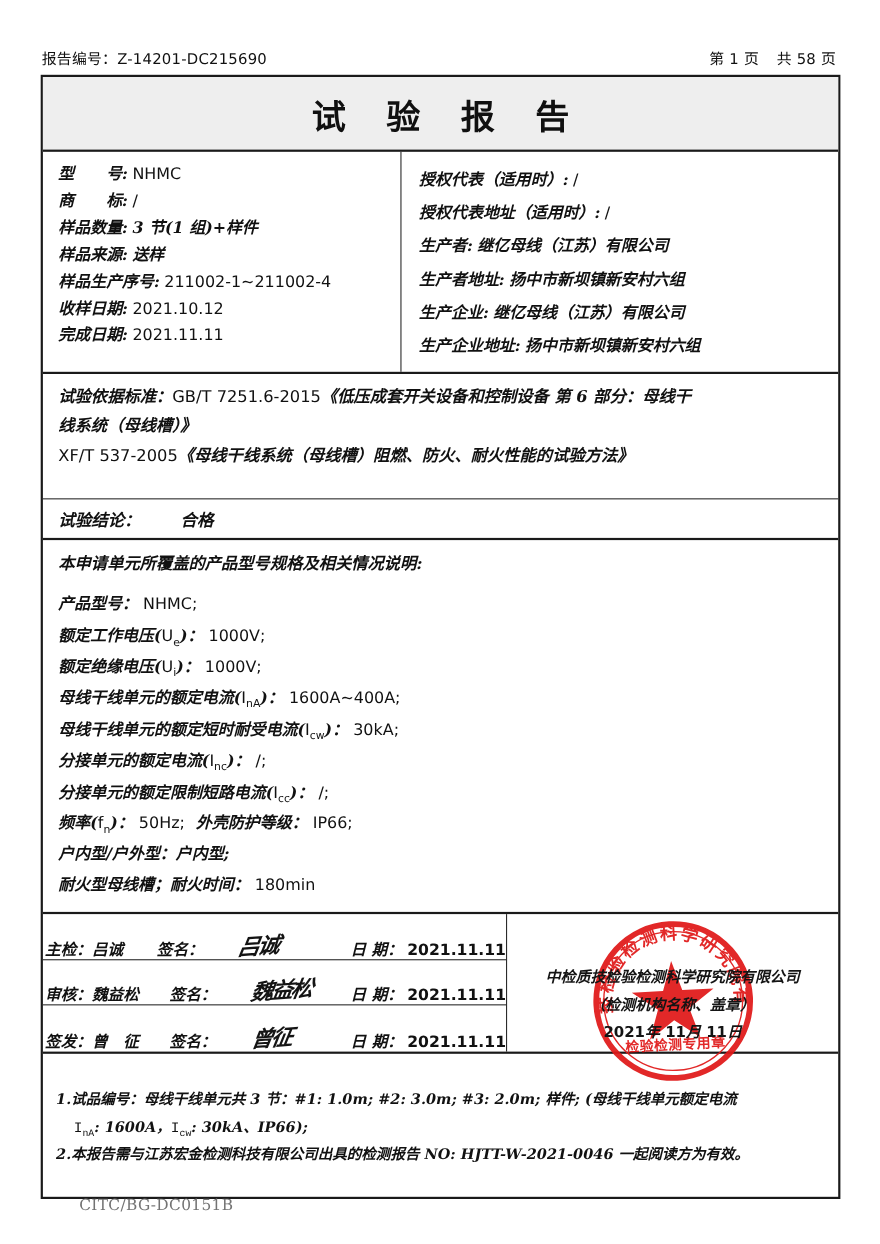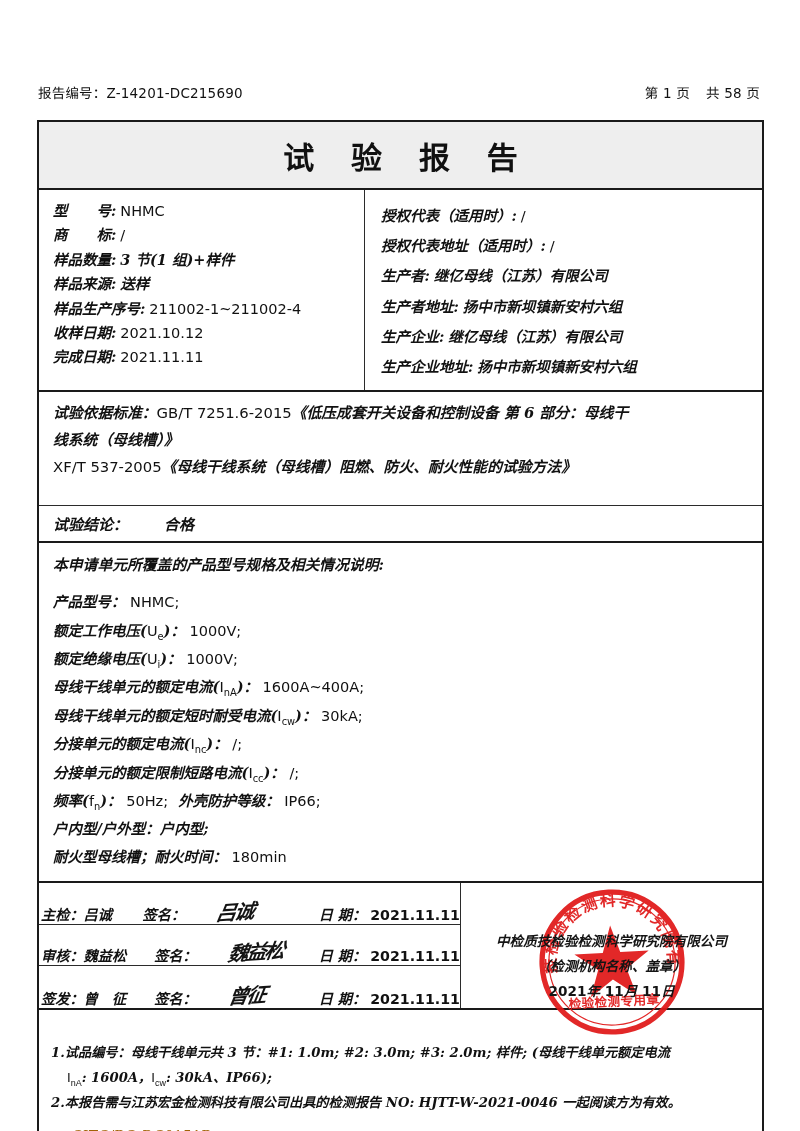"报告编号：Z-14201-DC215690" .page { margin-top: 40px -> none }
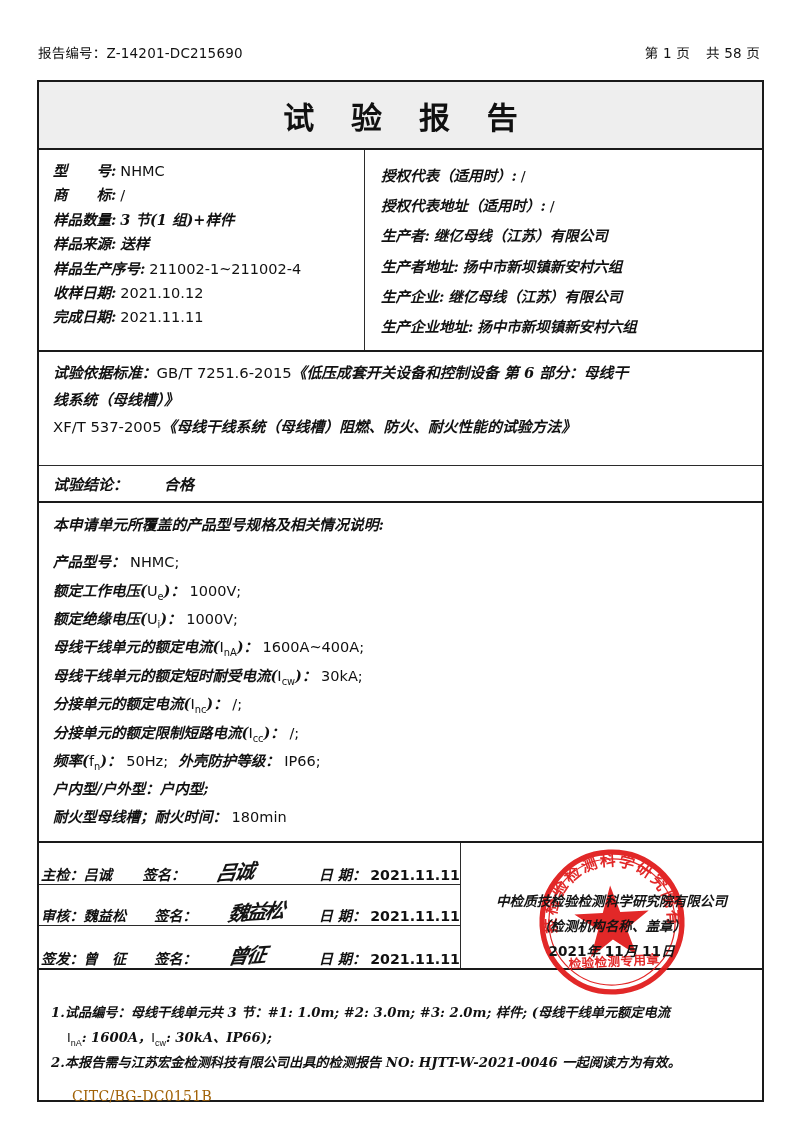"试 验 报 告" .main-table { top: 80px -> 68px }
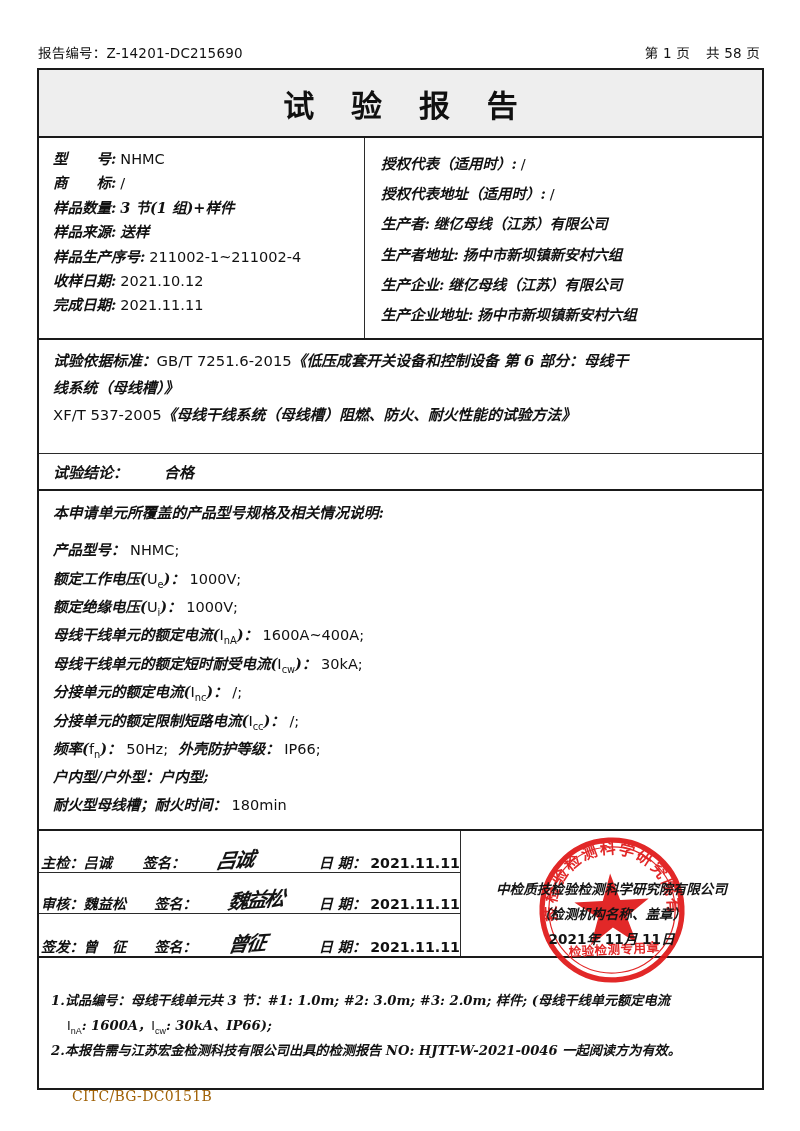"InA" .remark-line .ascii { font-family: Liberation Sans, sans-serif -> Liberation Mono, monospace }
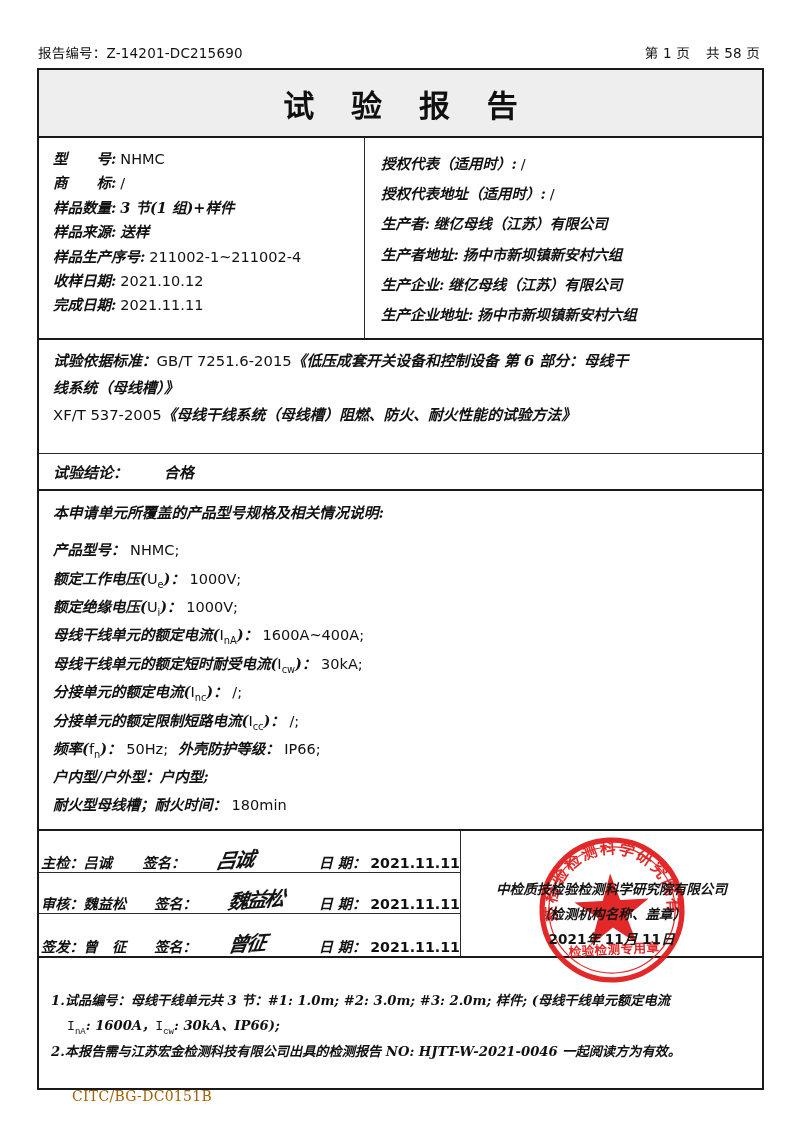"CITC/BG-DC0151B" .doc-footer { color: #a16207 -> #737373 }
